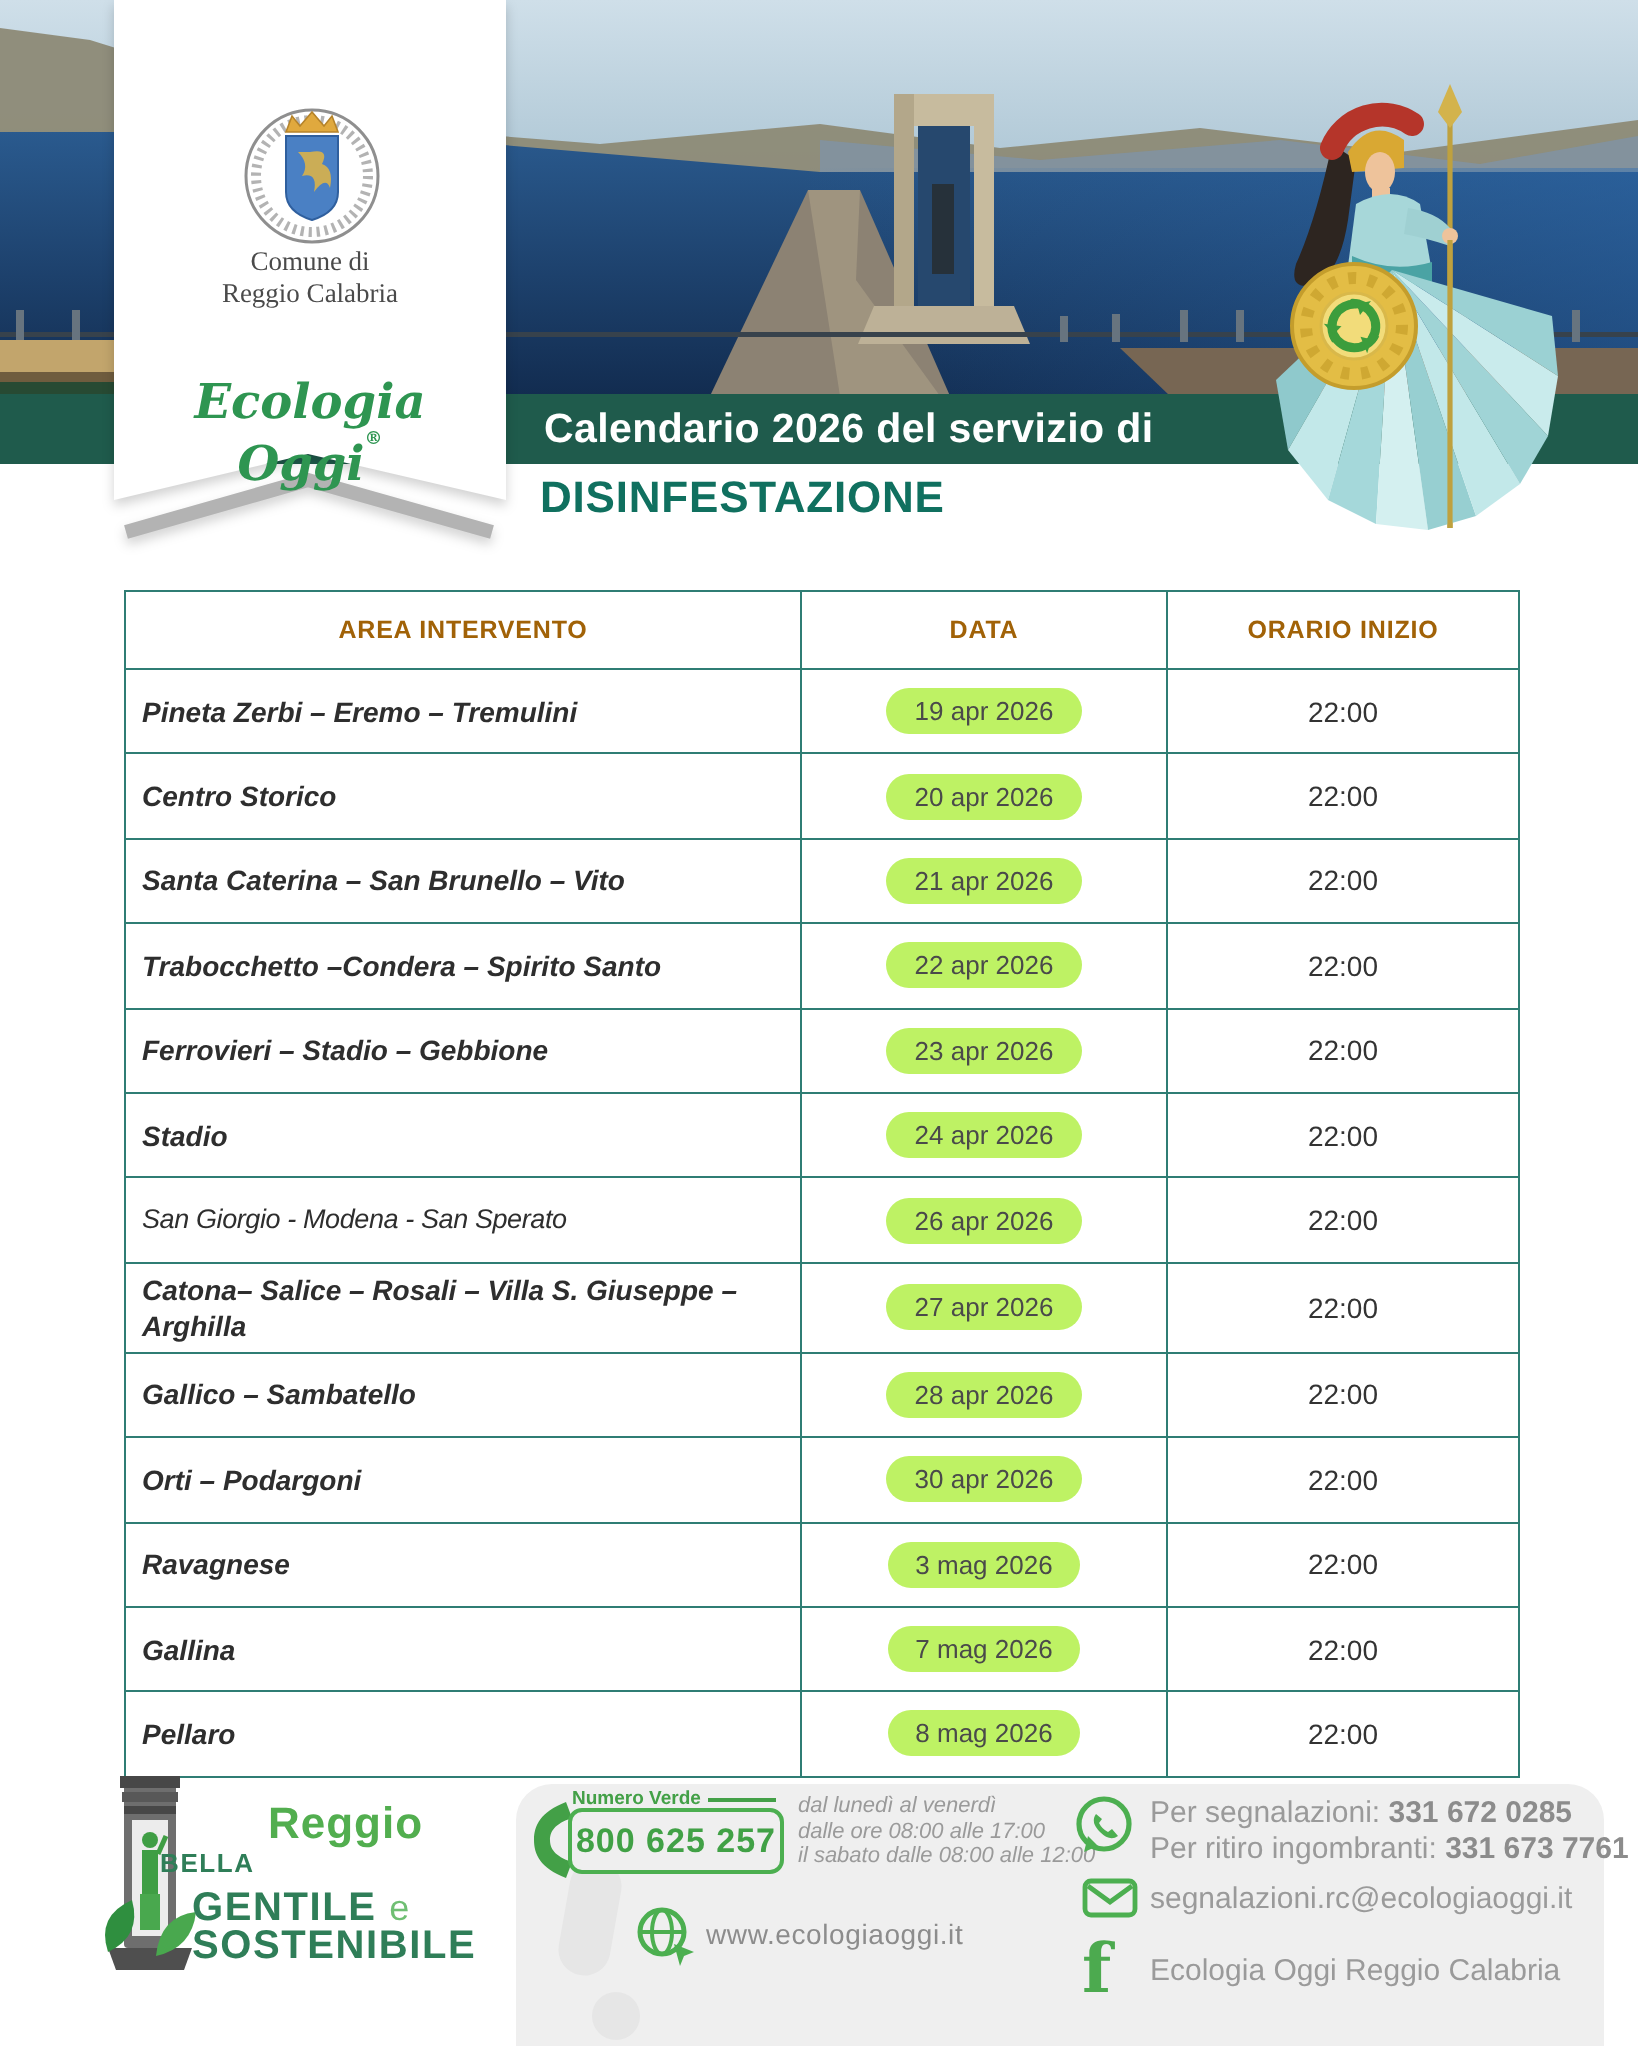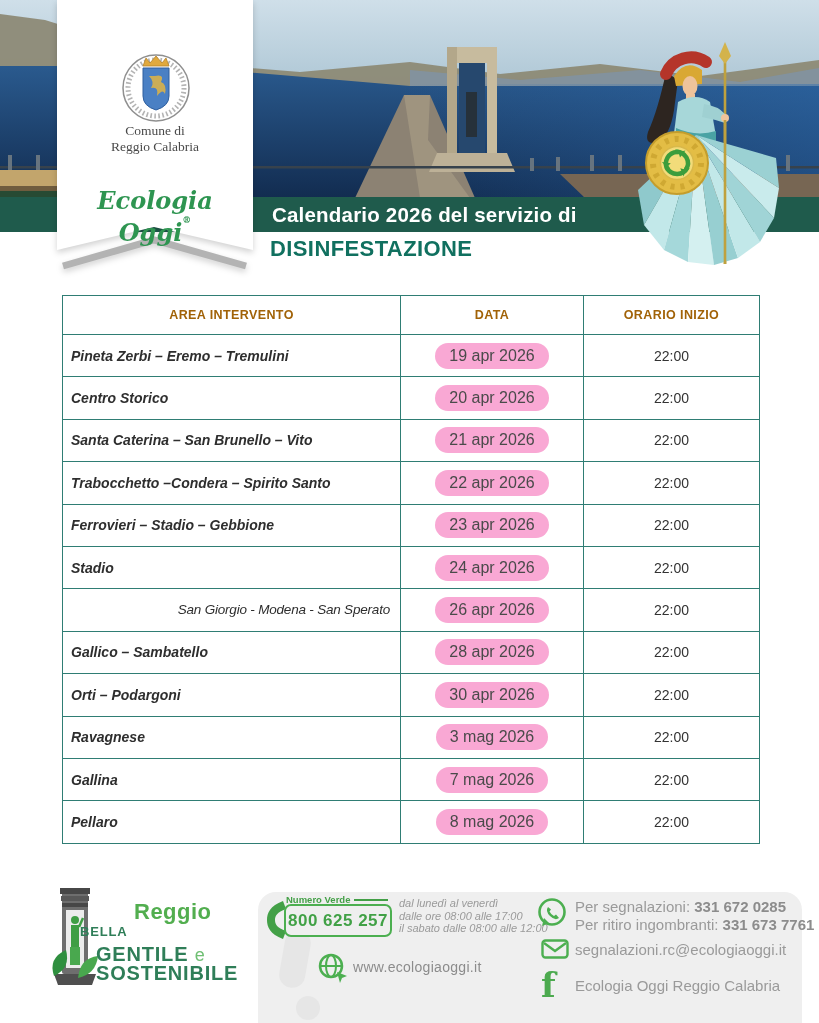"19 apr 2026" .pill { background: #f9a8d4 -> #bef264; font-size: 16px -> 13px }
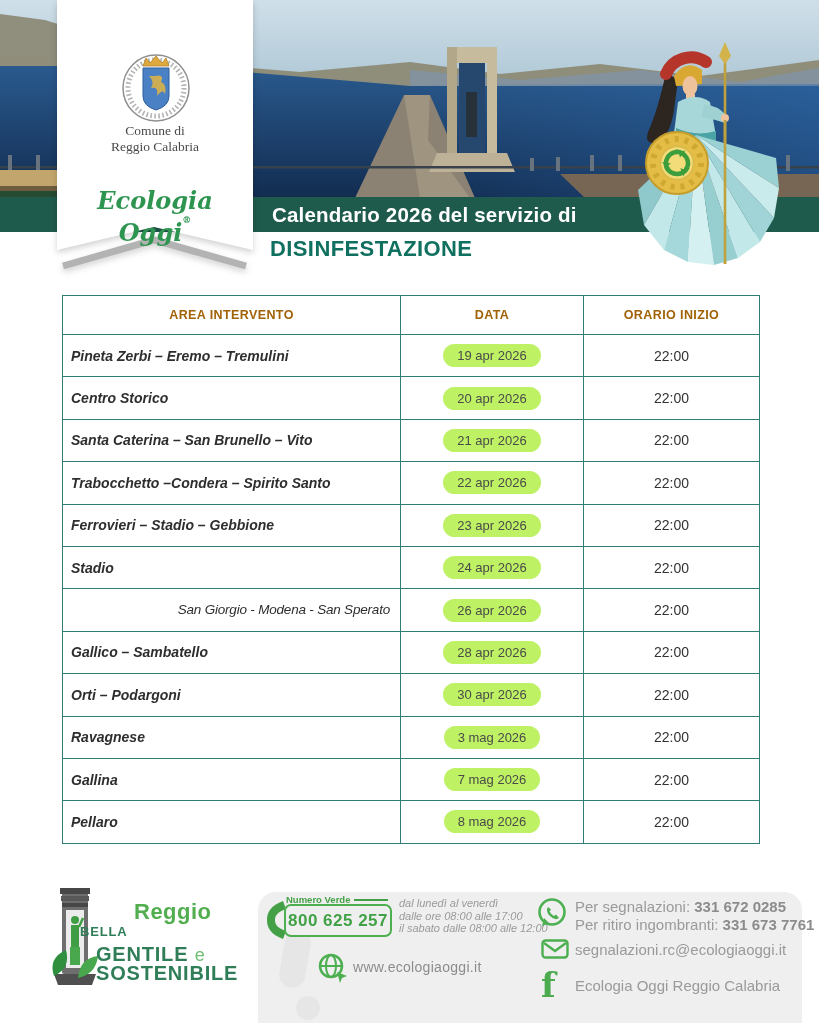"San Giorgio - Modena -" tr.row-alt .td-area { text-align: right -> none }
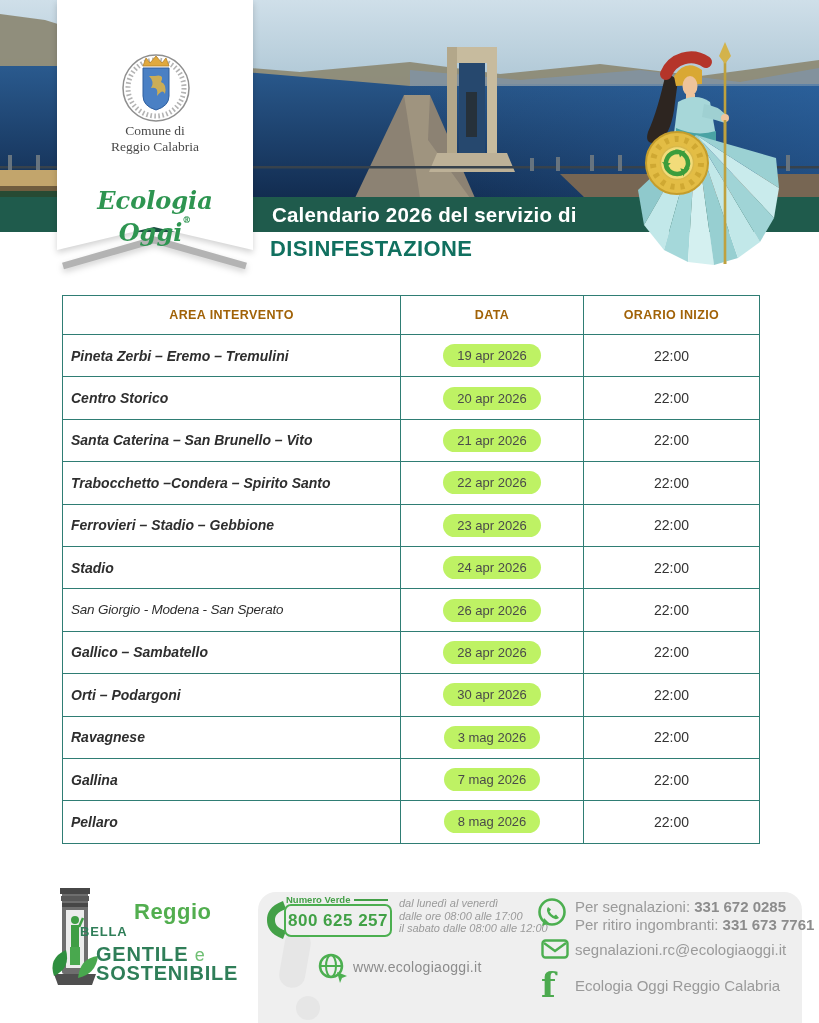"Catona– Salice – Rosali –" tr { html: none -> <tr> <td>Catona– Salice – Rosali – Villa S. Giuseppe – Arghilla</td> <td><span>27 apr 2026</span></td> <td>22:00</td> </tr> }
